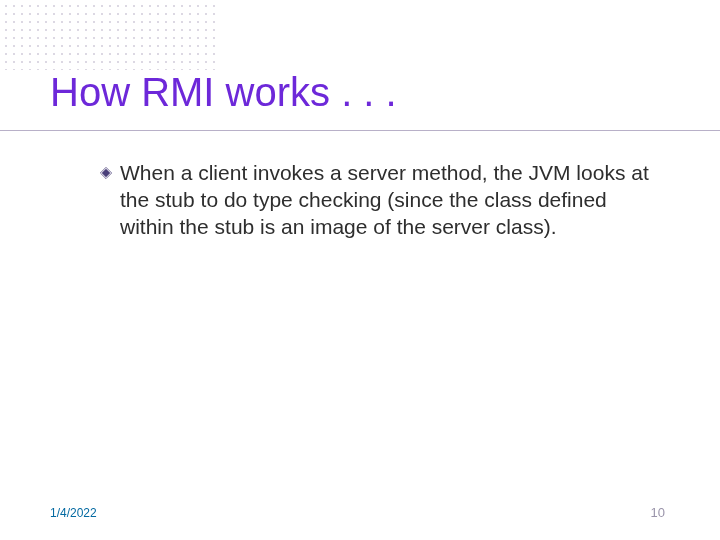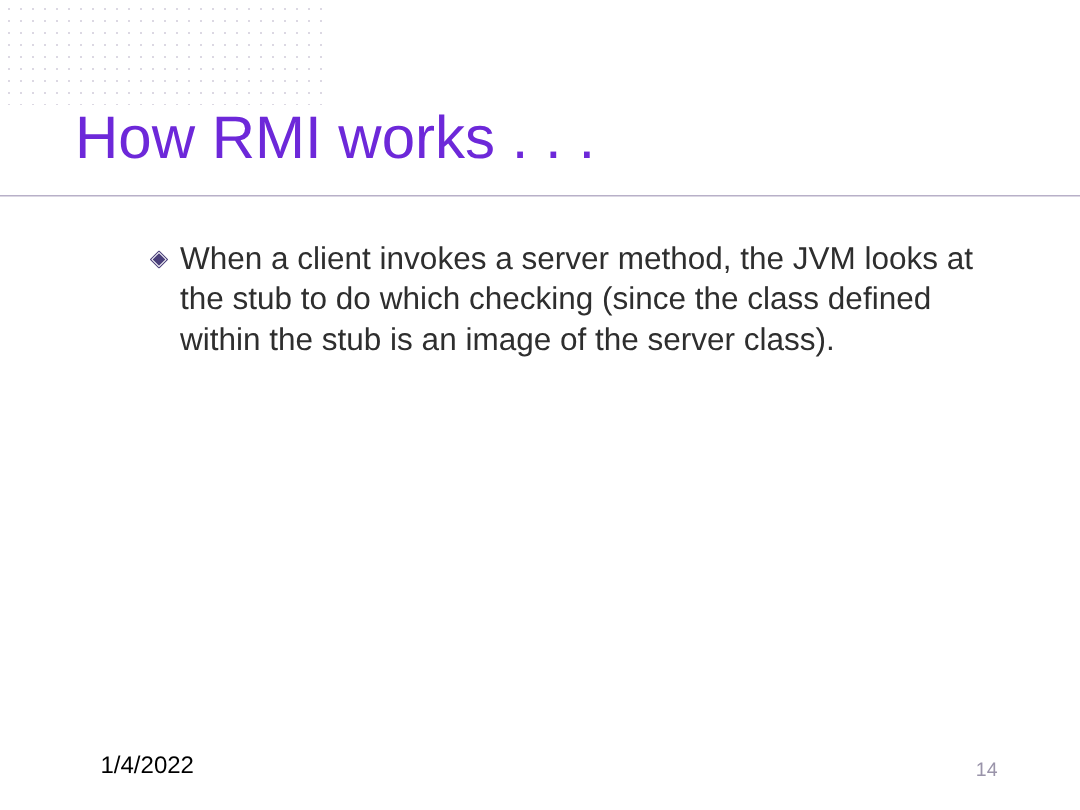"When a client invokes a" span.bullet-text { text: which -> type }
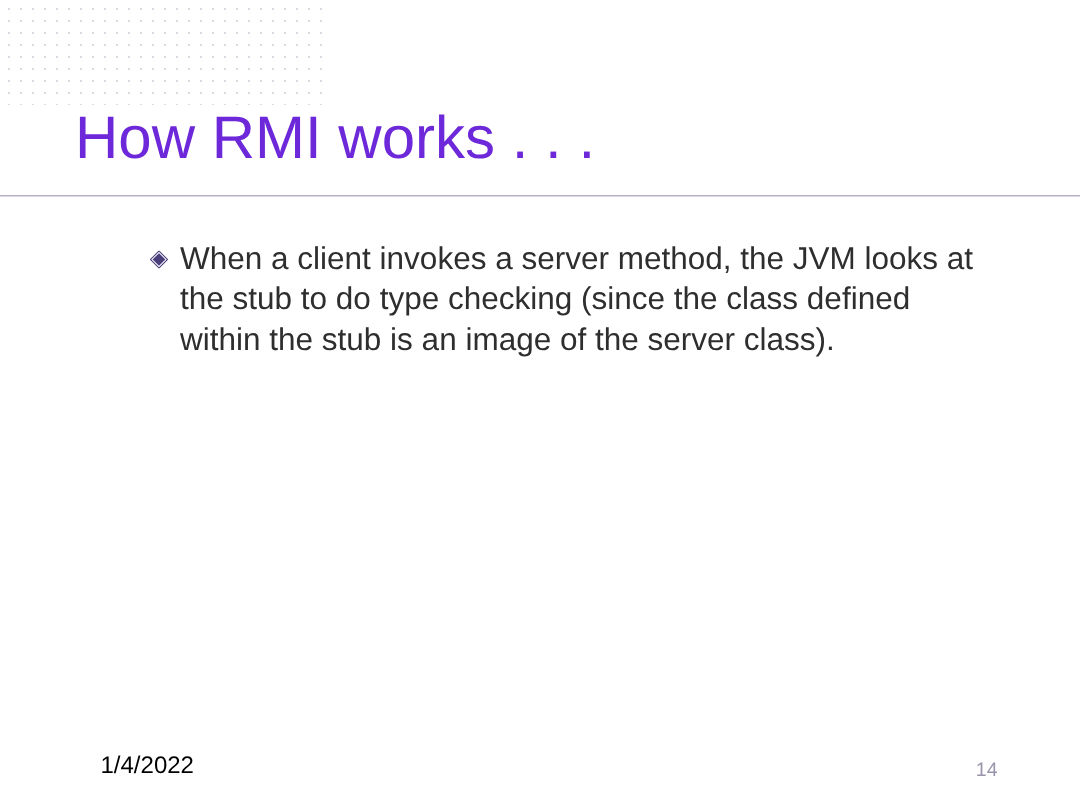"1/4/2022" .footer-date { color: #000000 -> #0369a1; font-size: 16px -> 12px; left: 67px -> 50px }
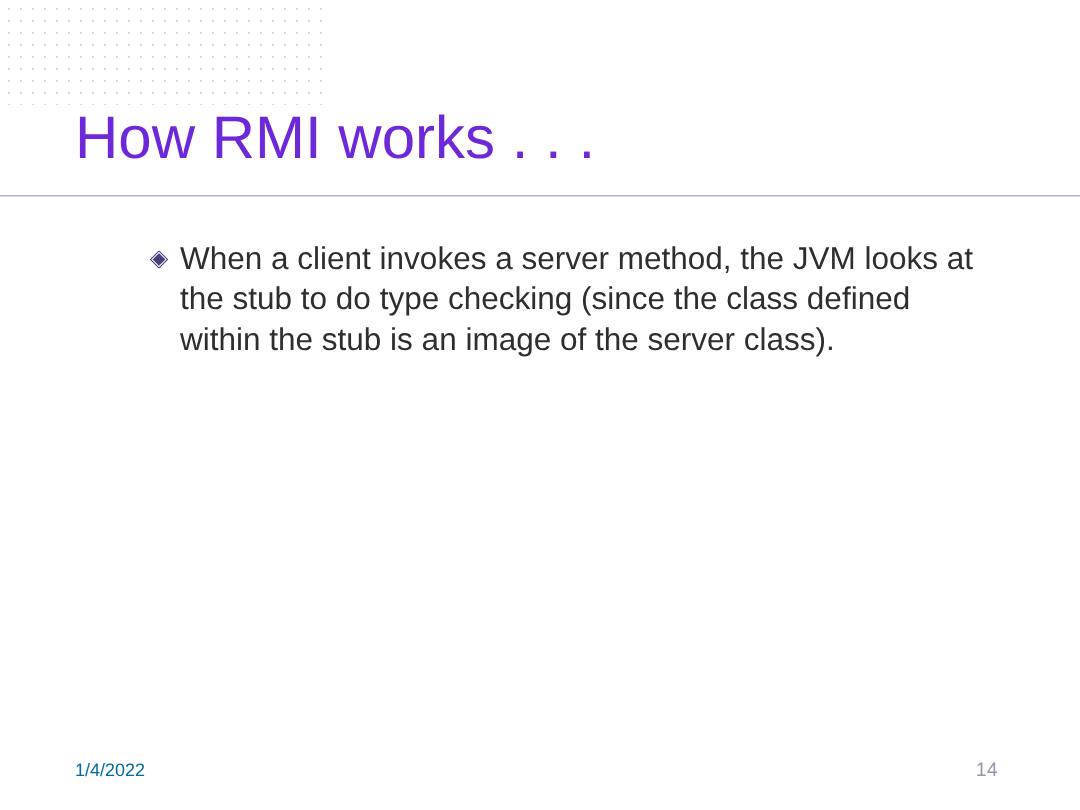"14" div.footer-page { text: 14 -> 10 }
